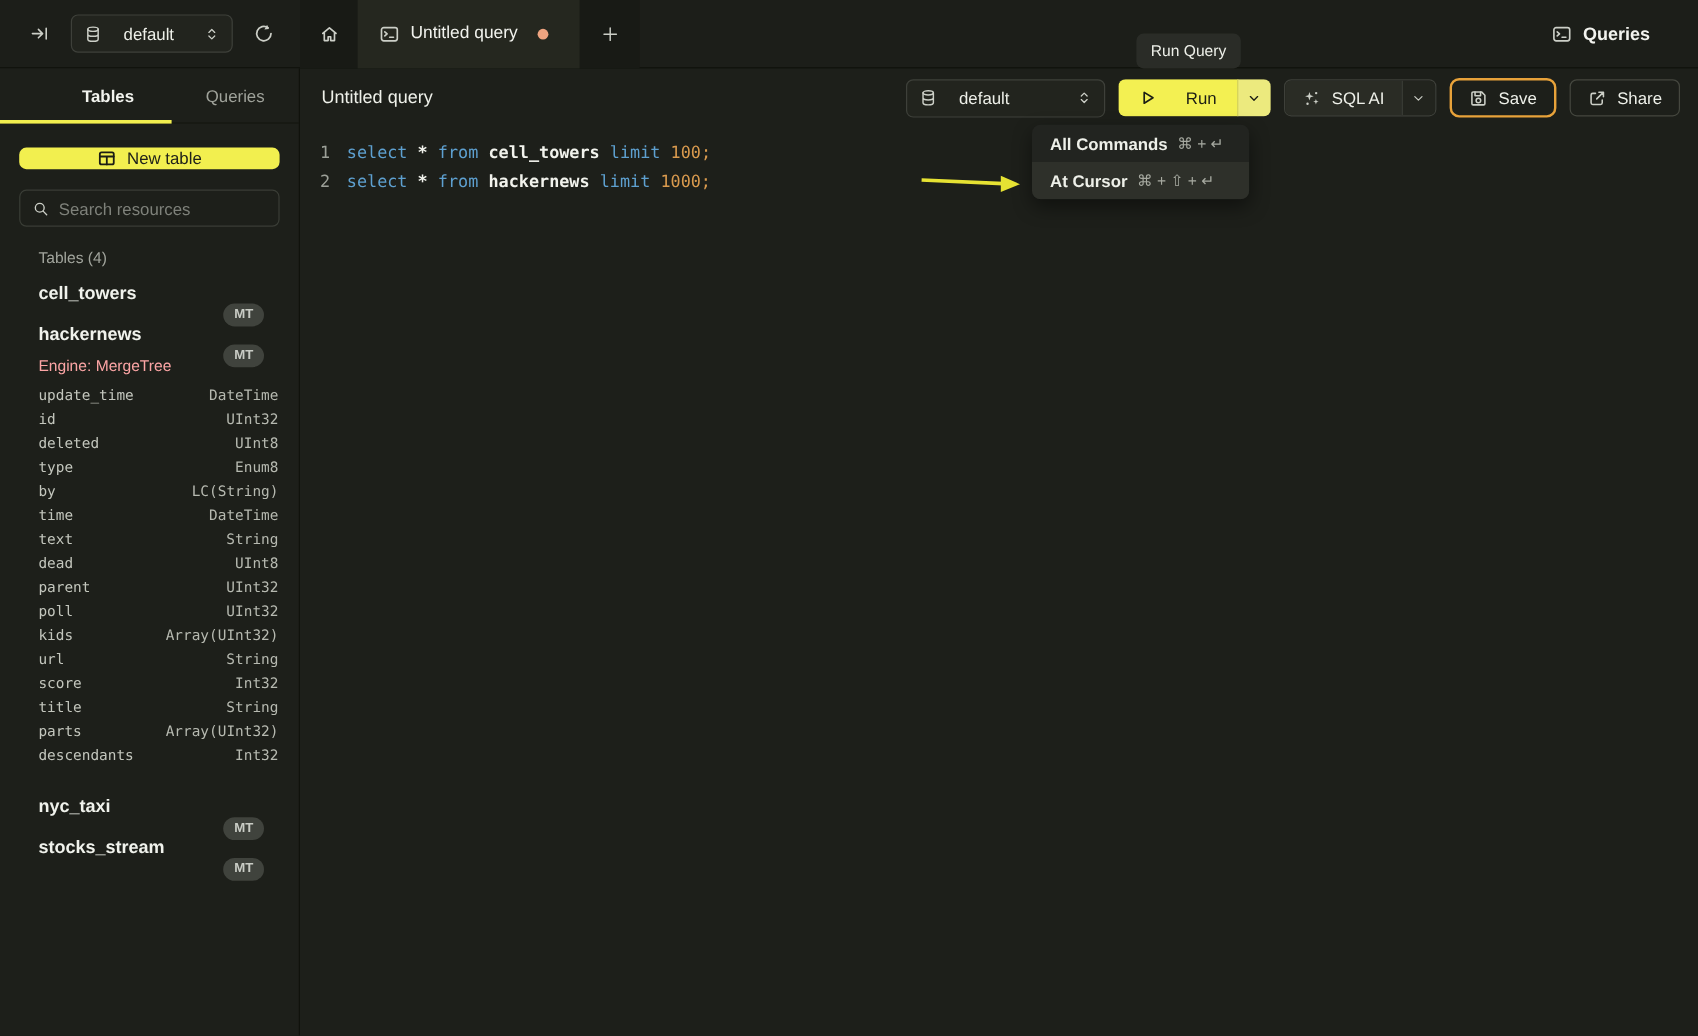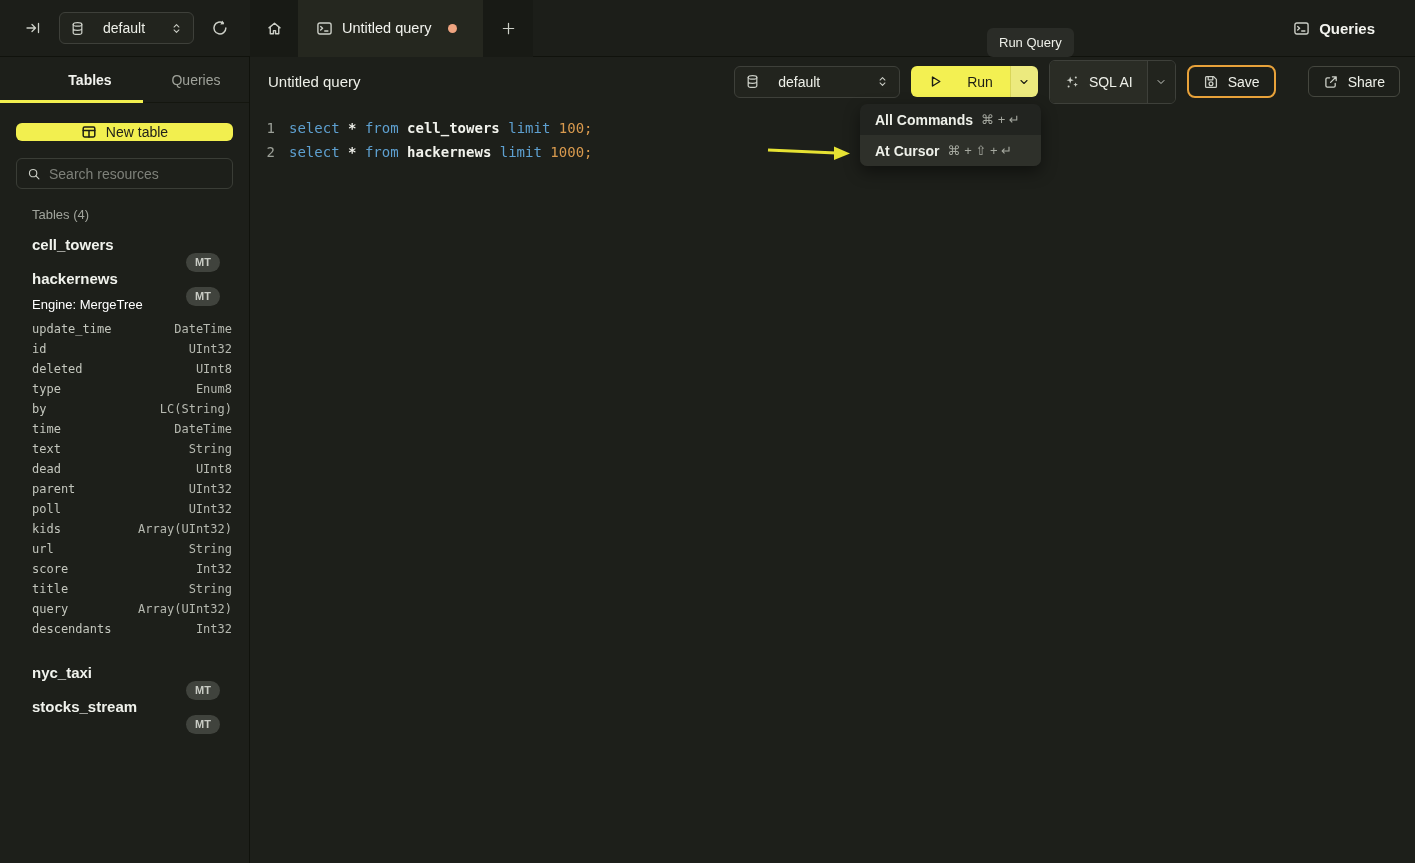"Run Query" .tooltip { margin-left: 40px -> none }
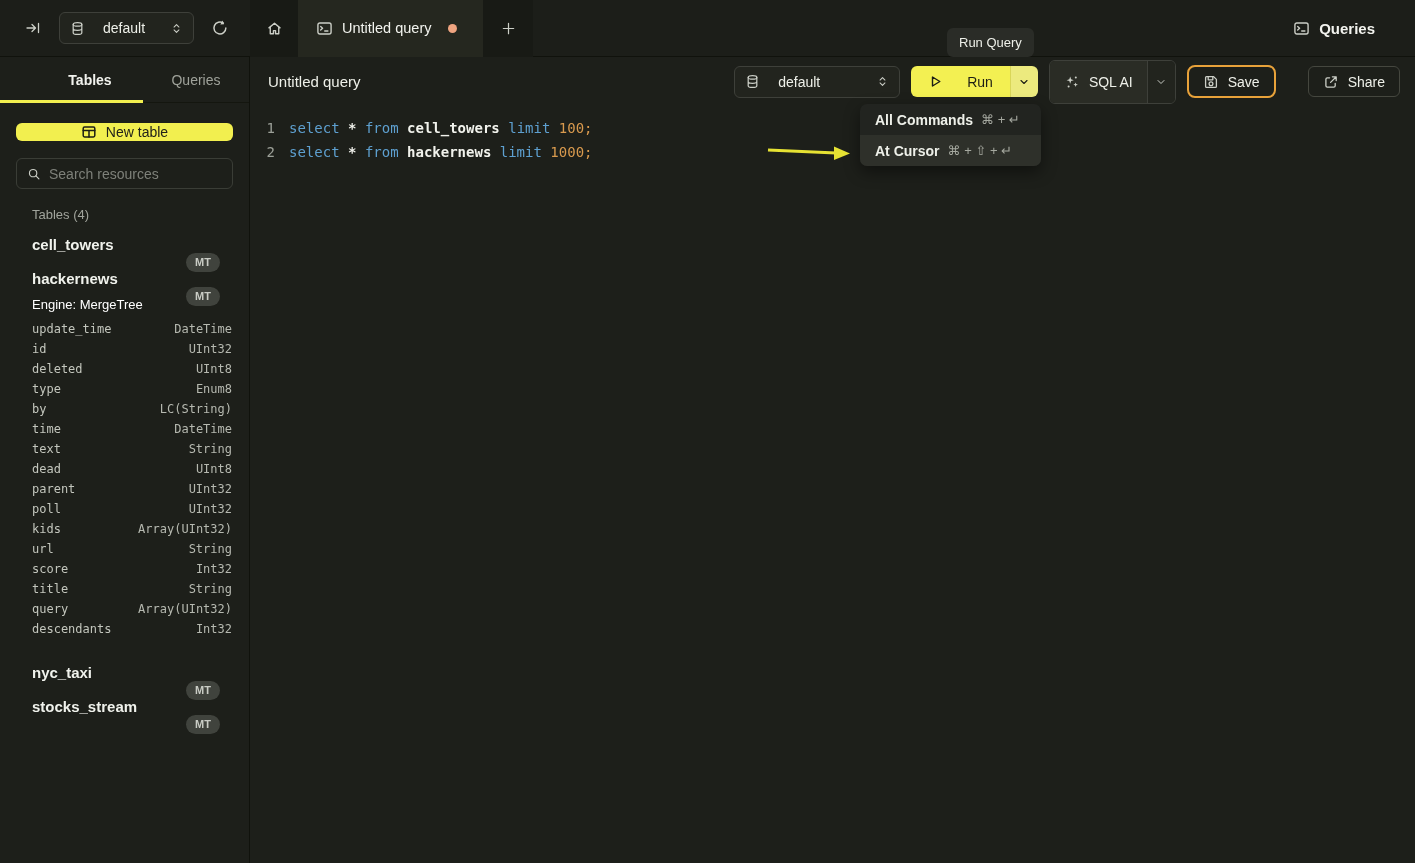"SQL AI" .sqlai-btn { height: 44px -> 31px }
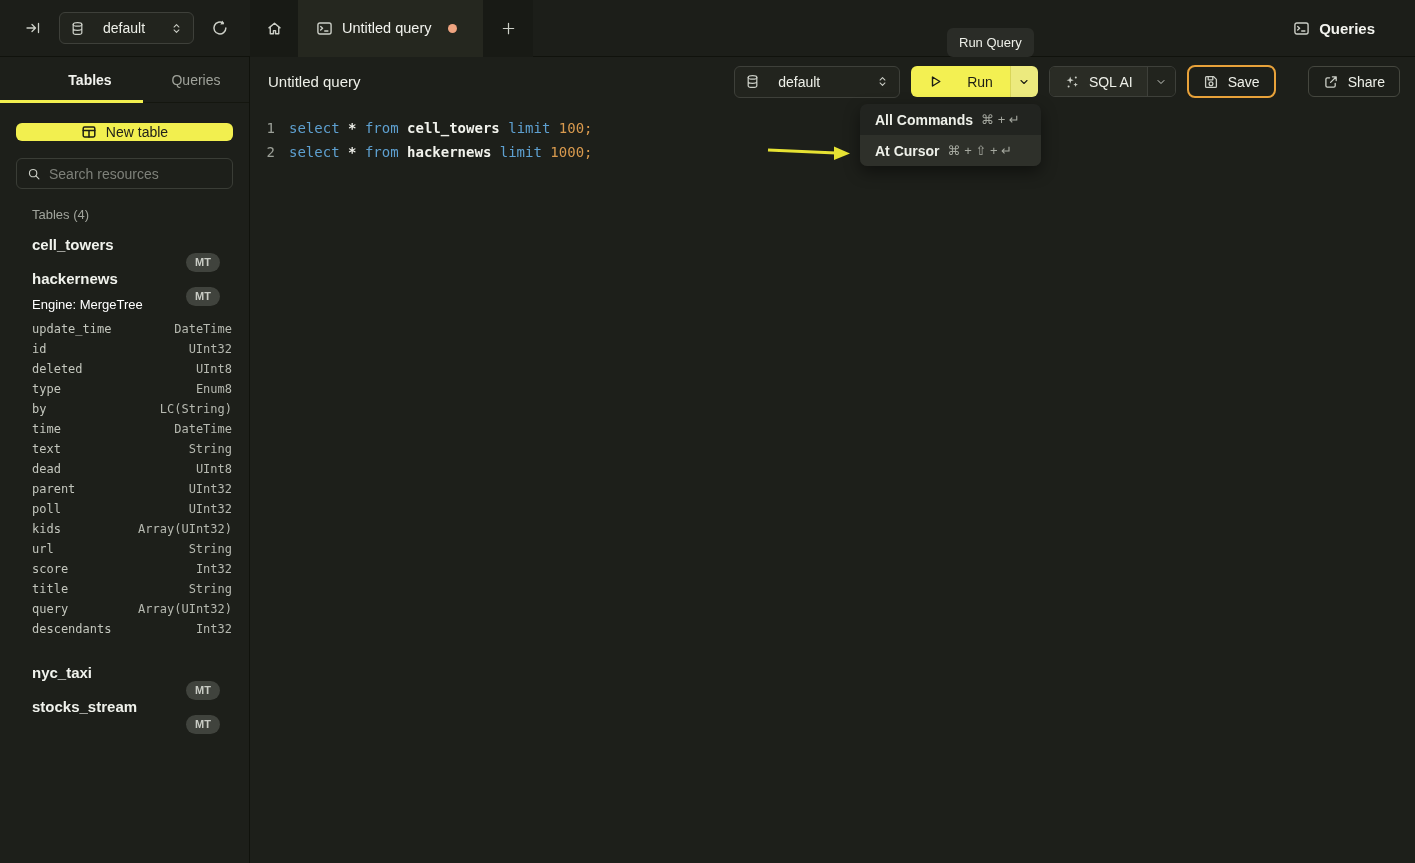"Share" .share-btn { margin-left: 21px -> none }
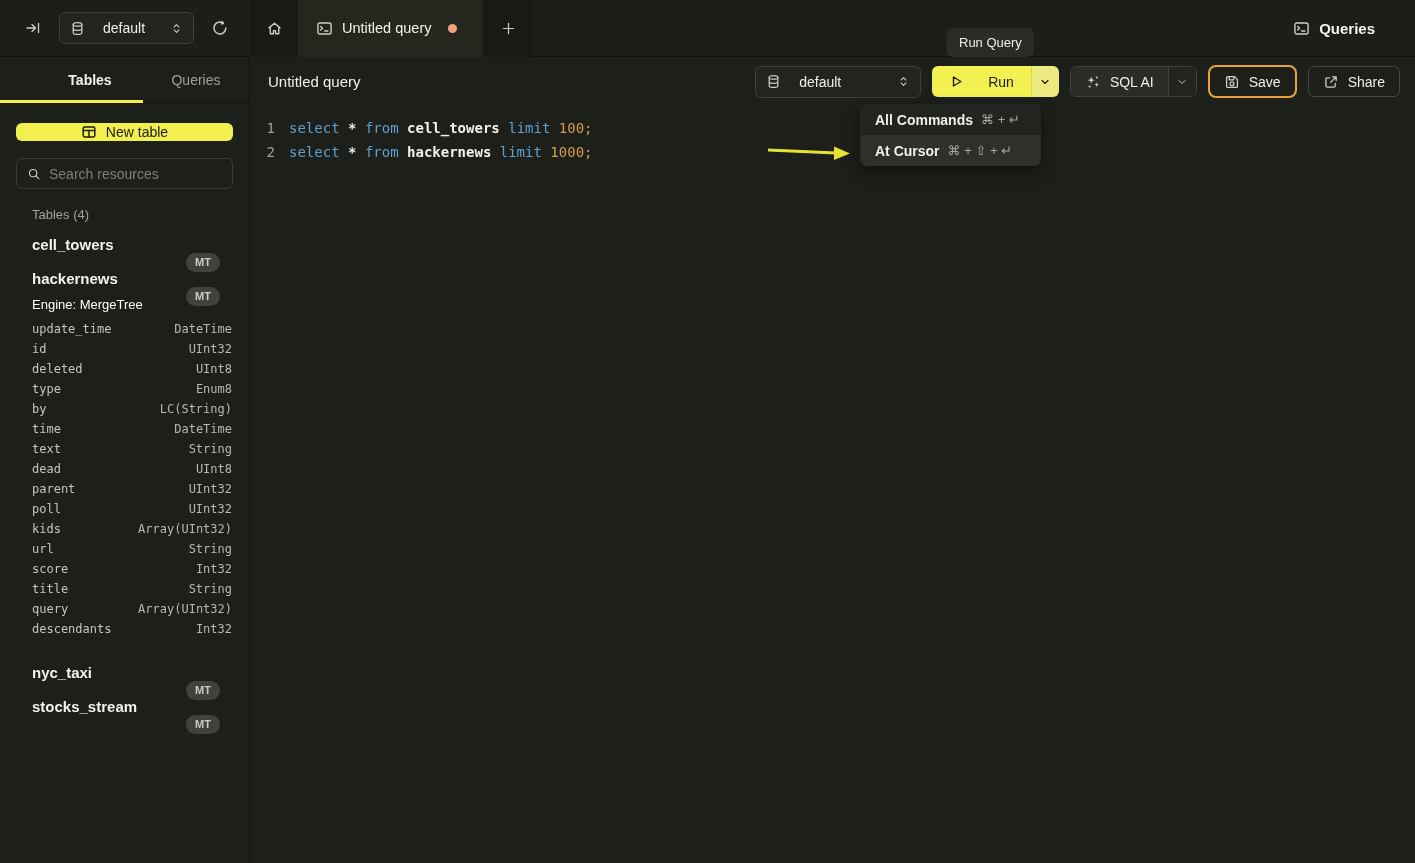"Engine: MergeTree" .engine-row { color: #ffffff -> #fca5a5 }
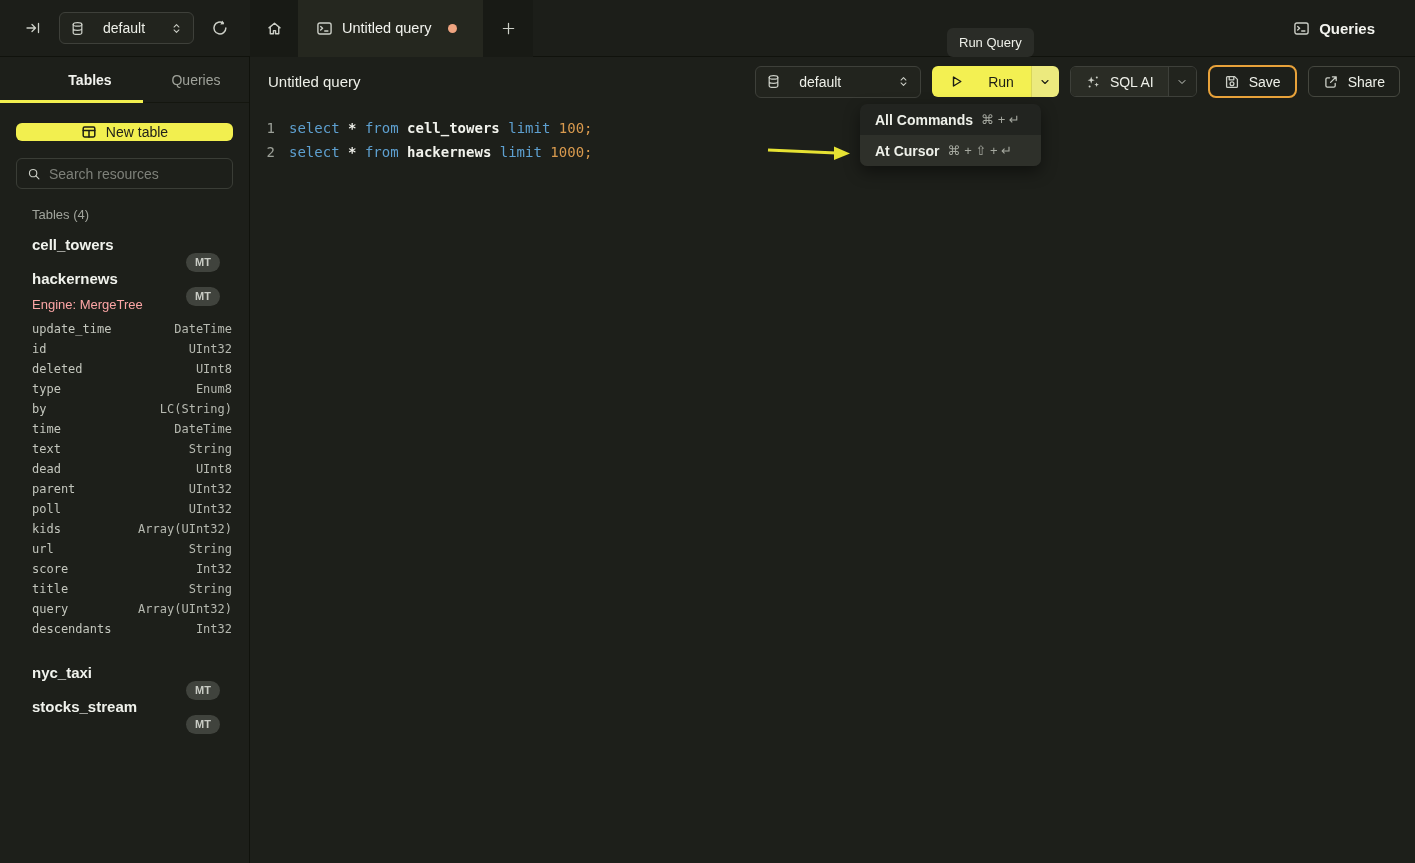"query" span.cname { text: query -> parts }
